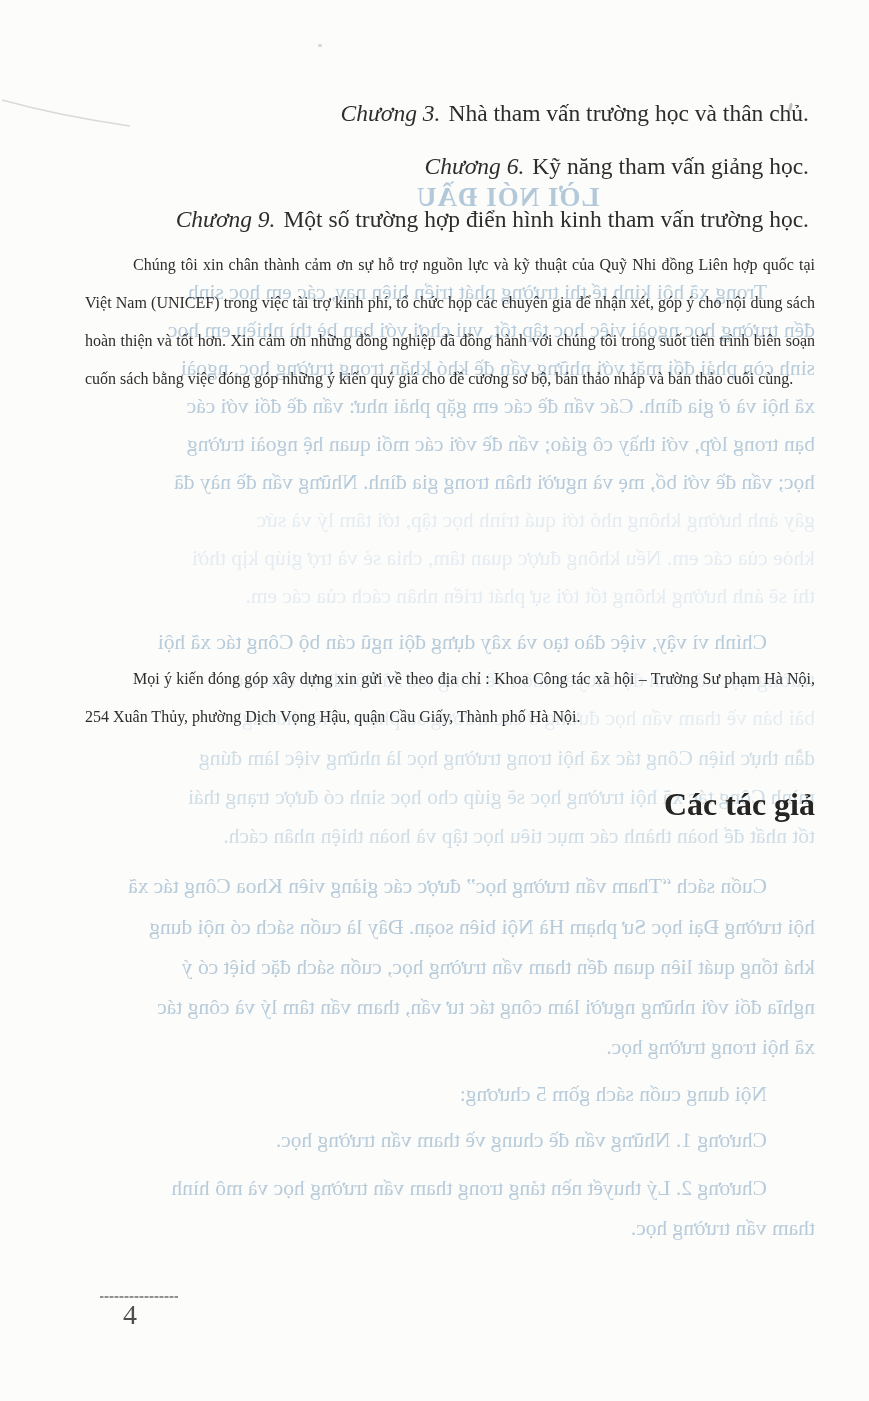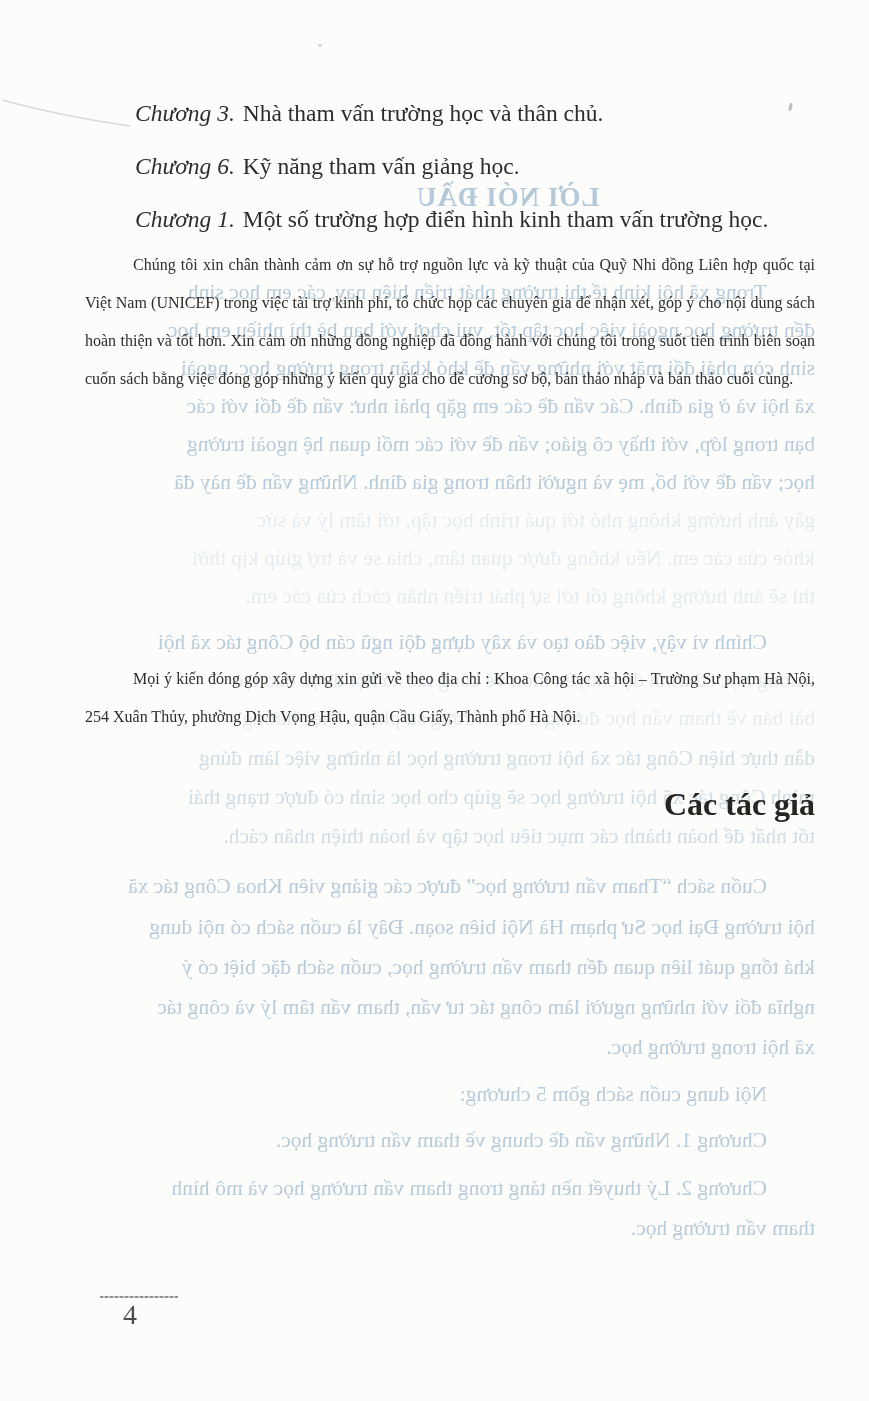"Chương 3. Nhà tham vấn" .toc { left: 85px -> 79px; text-align: none -> right }
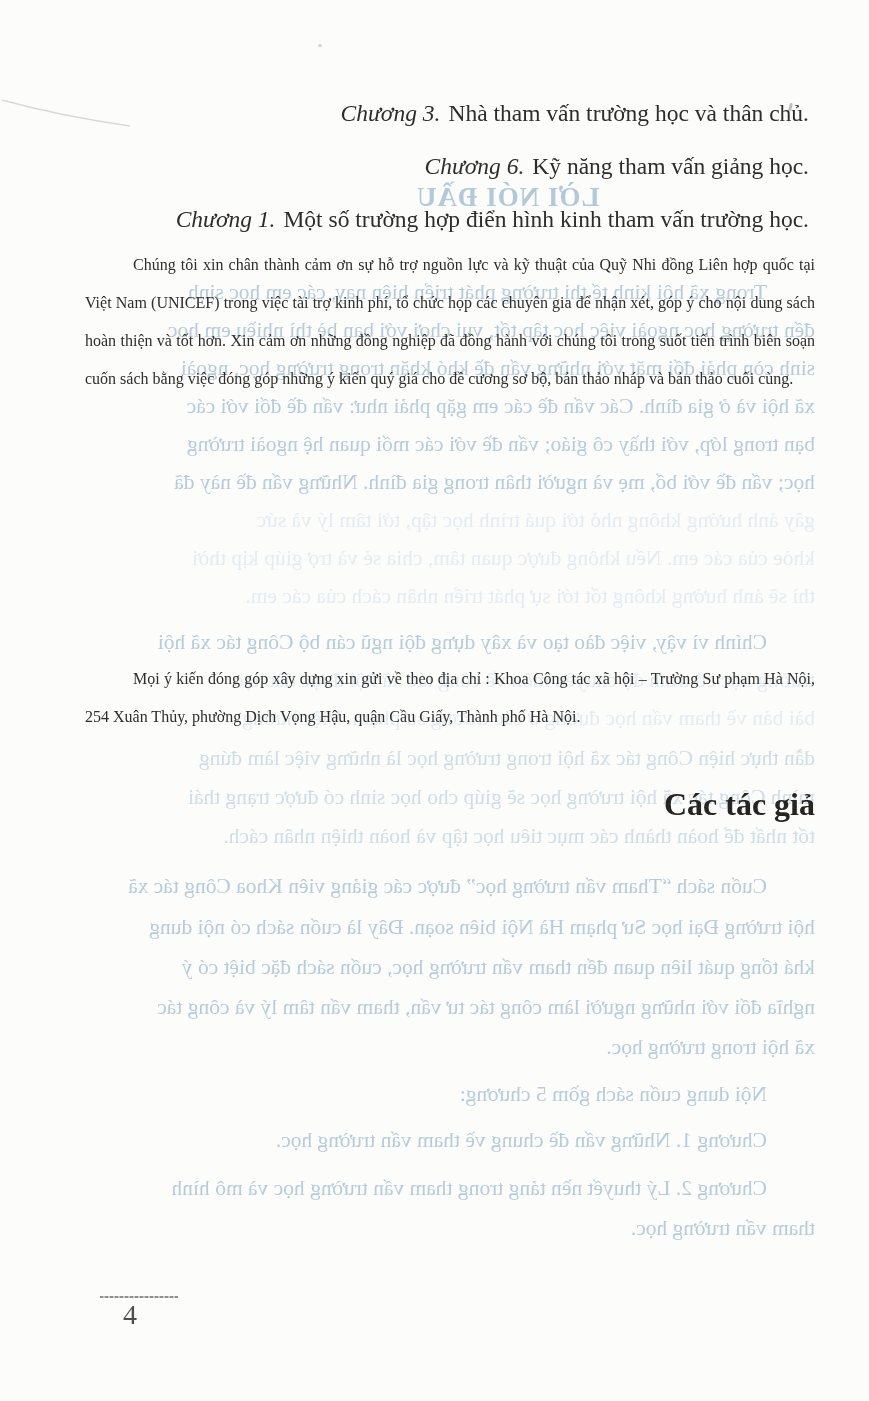"Chương 1." span.chap-label { text: 1 -> 9 }
